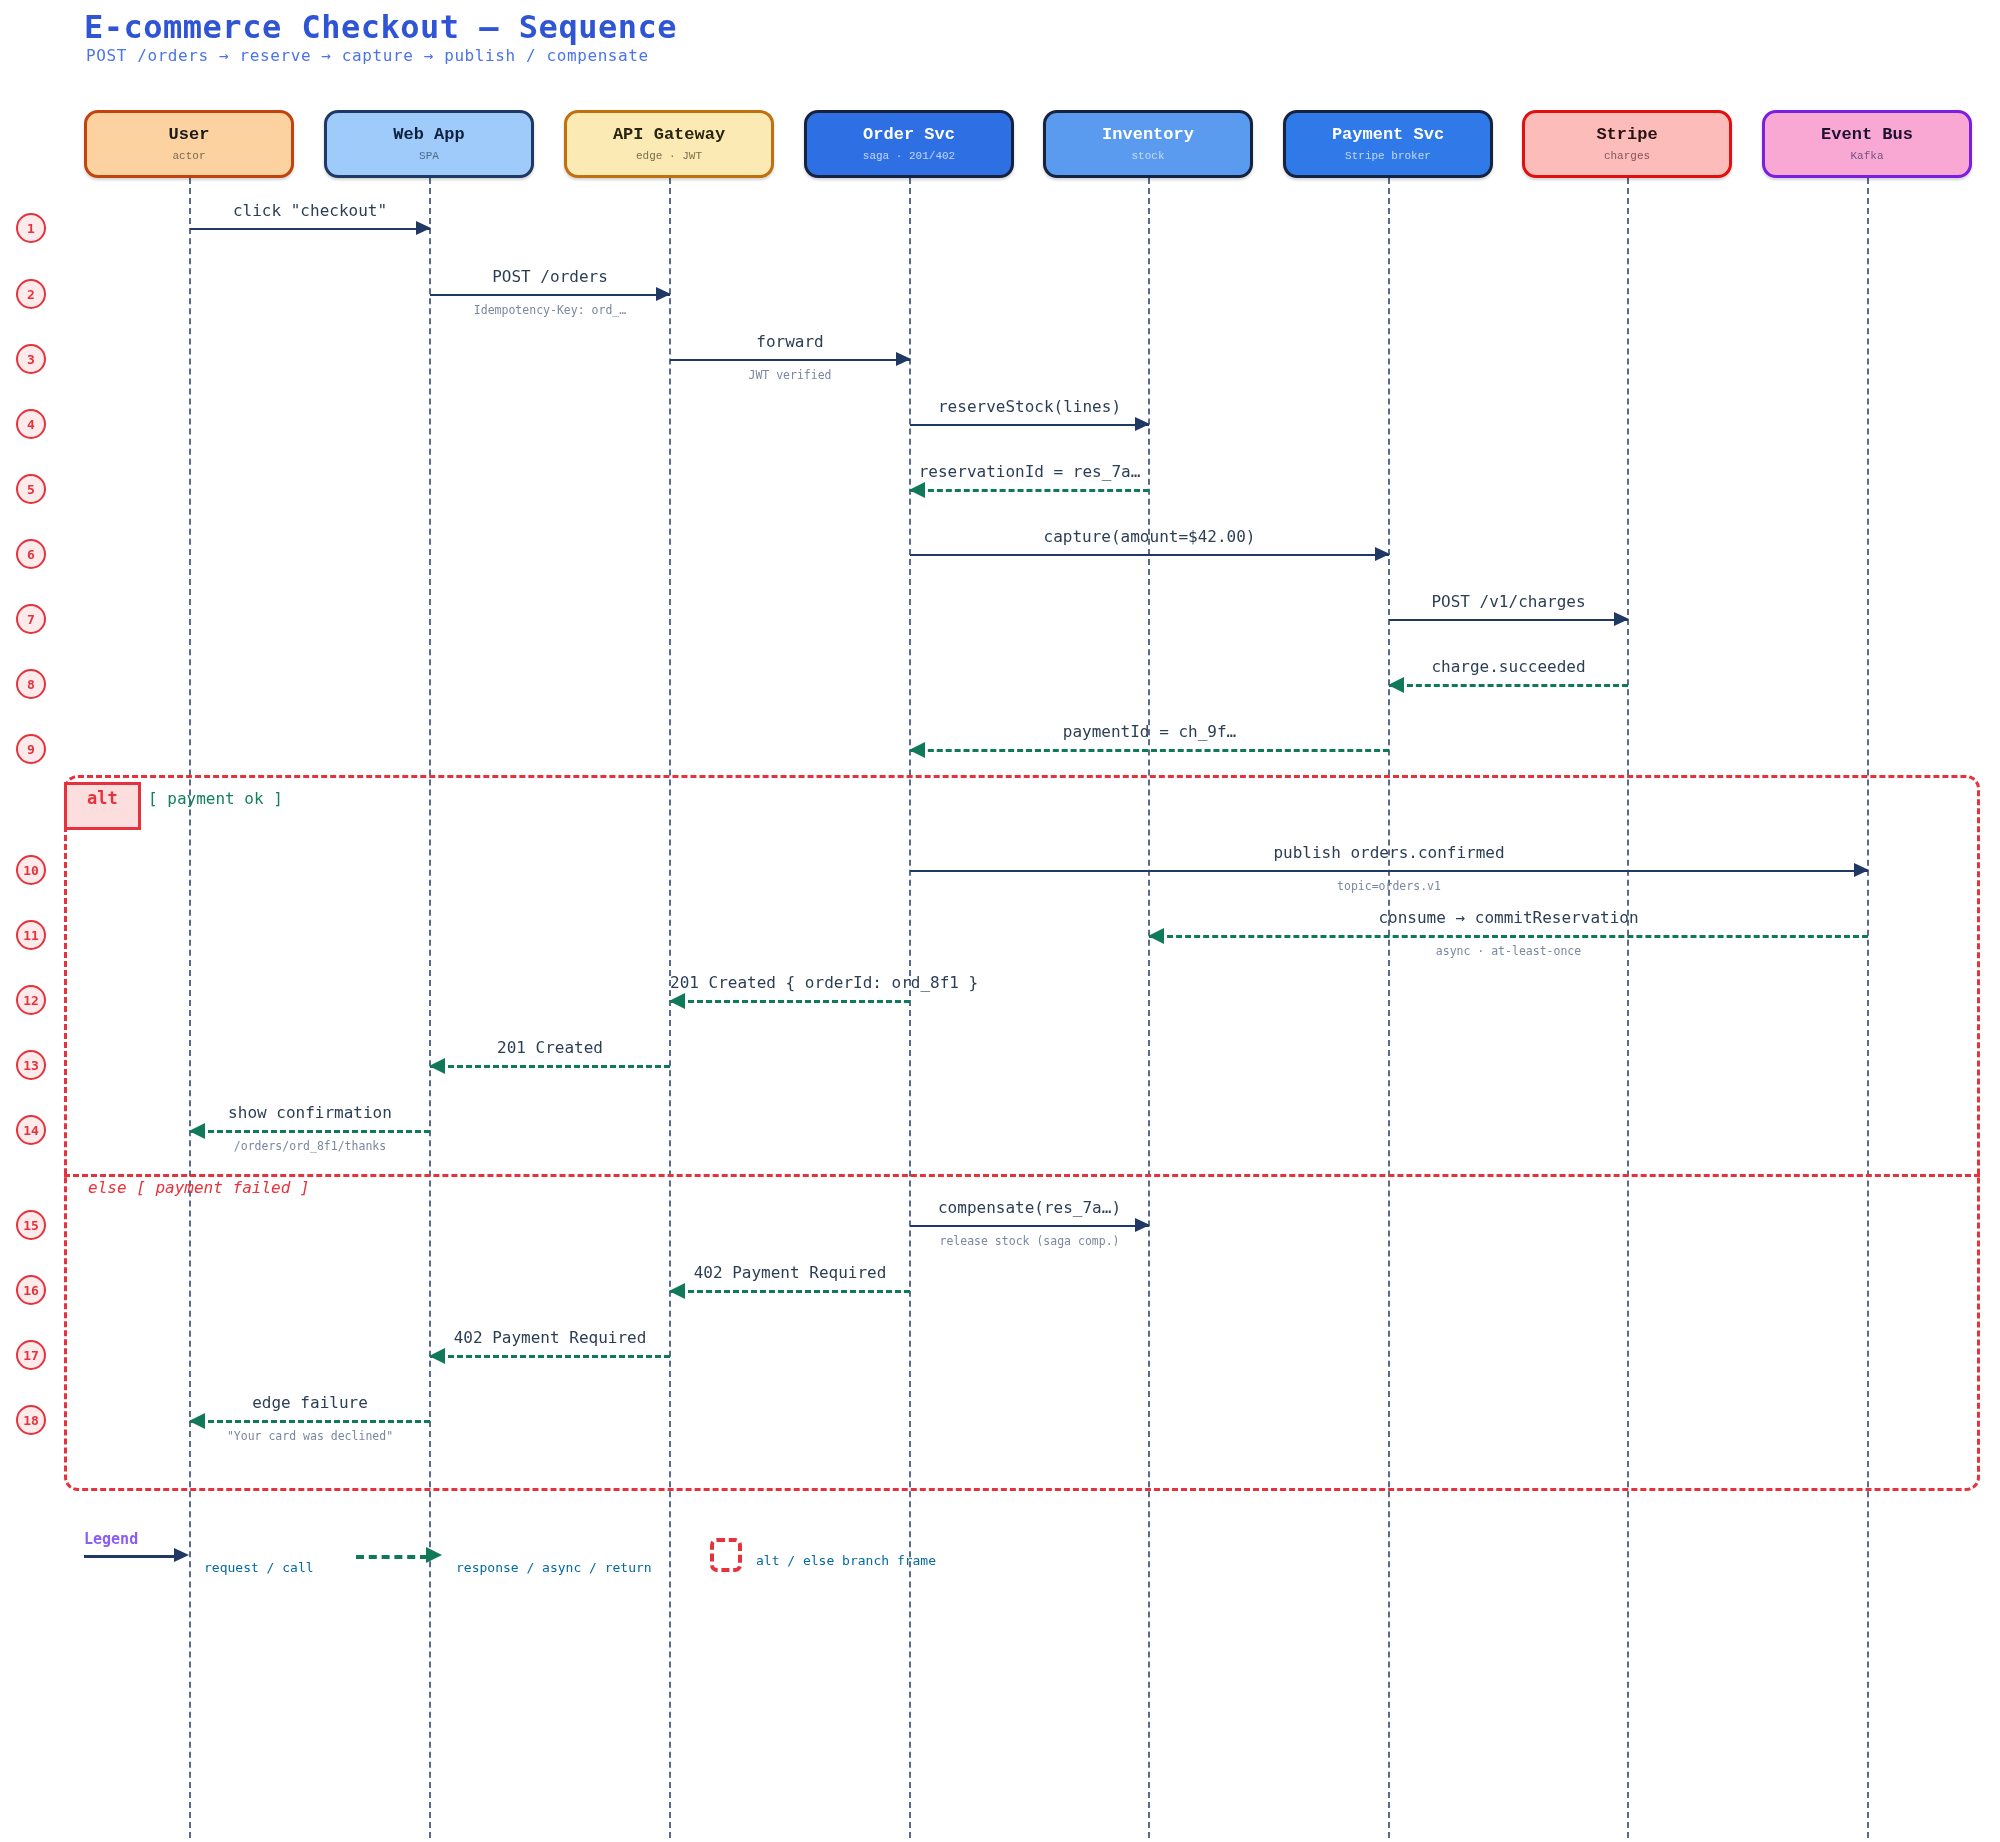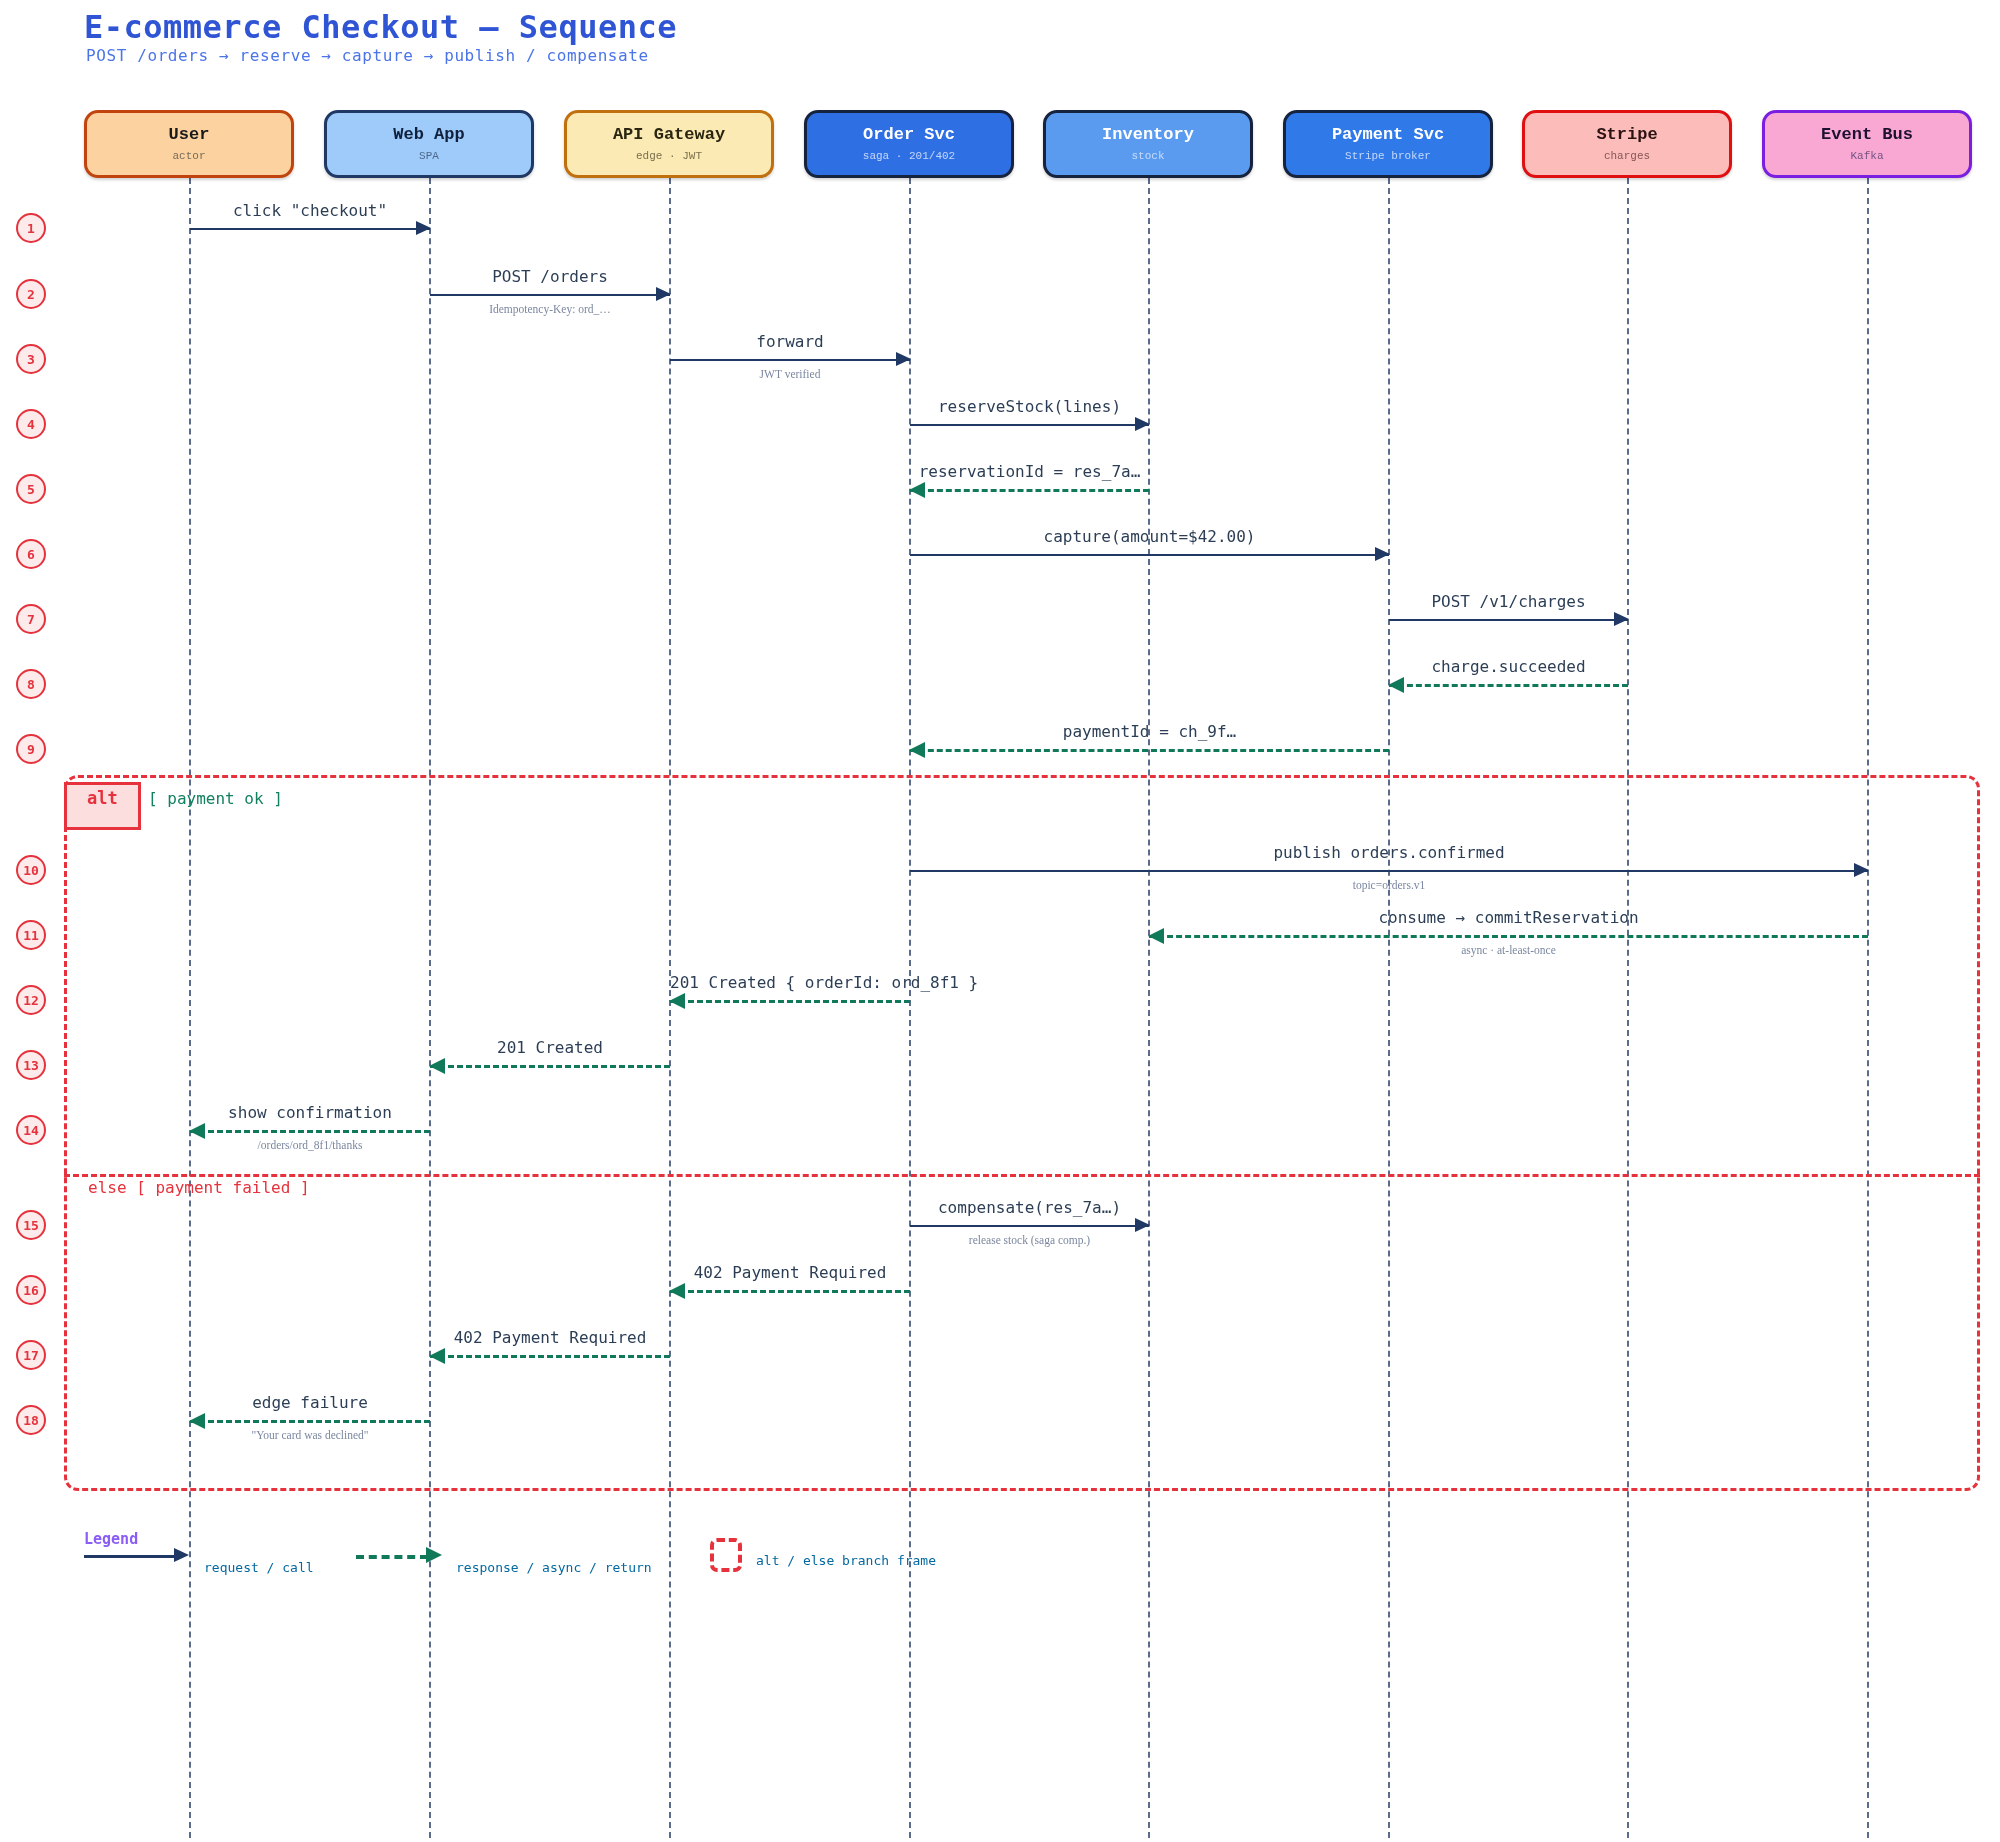"Idempotency-Key: ord_…" .msg .msub { font-family: Liberation Serif, serif -> none }
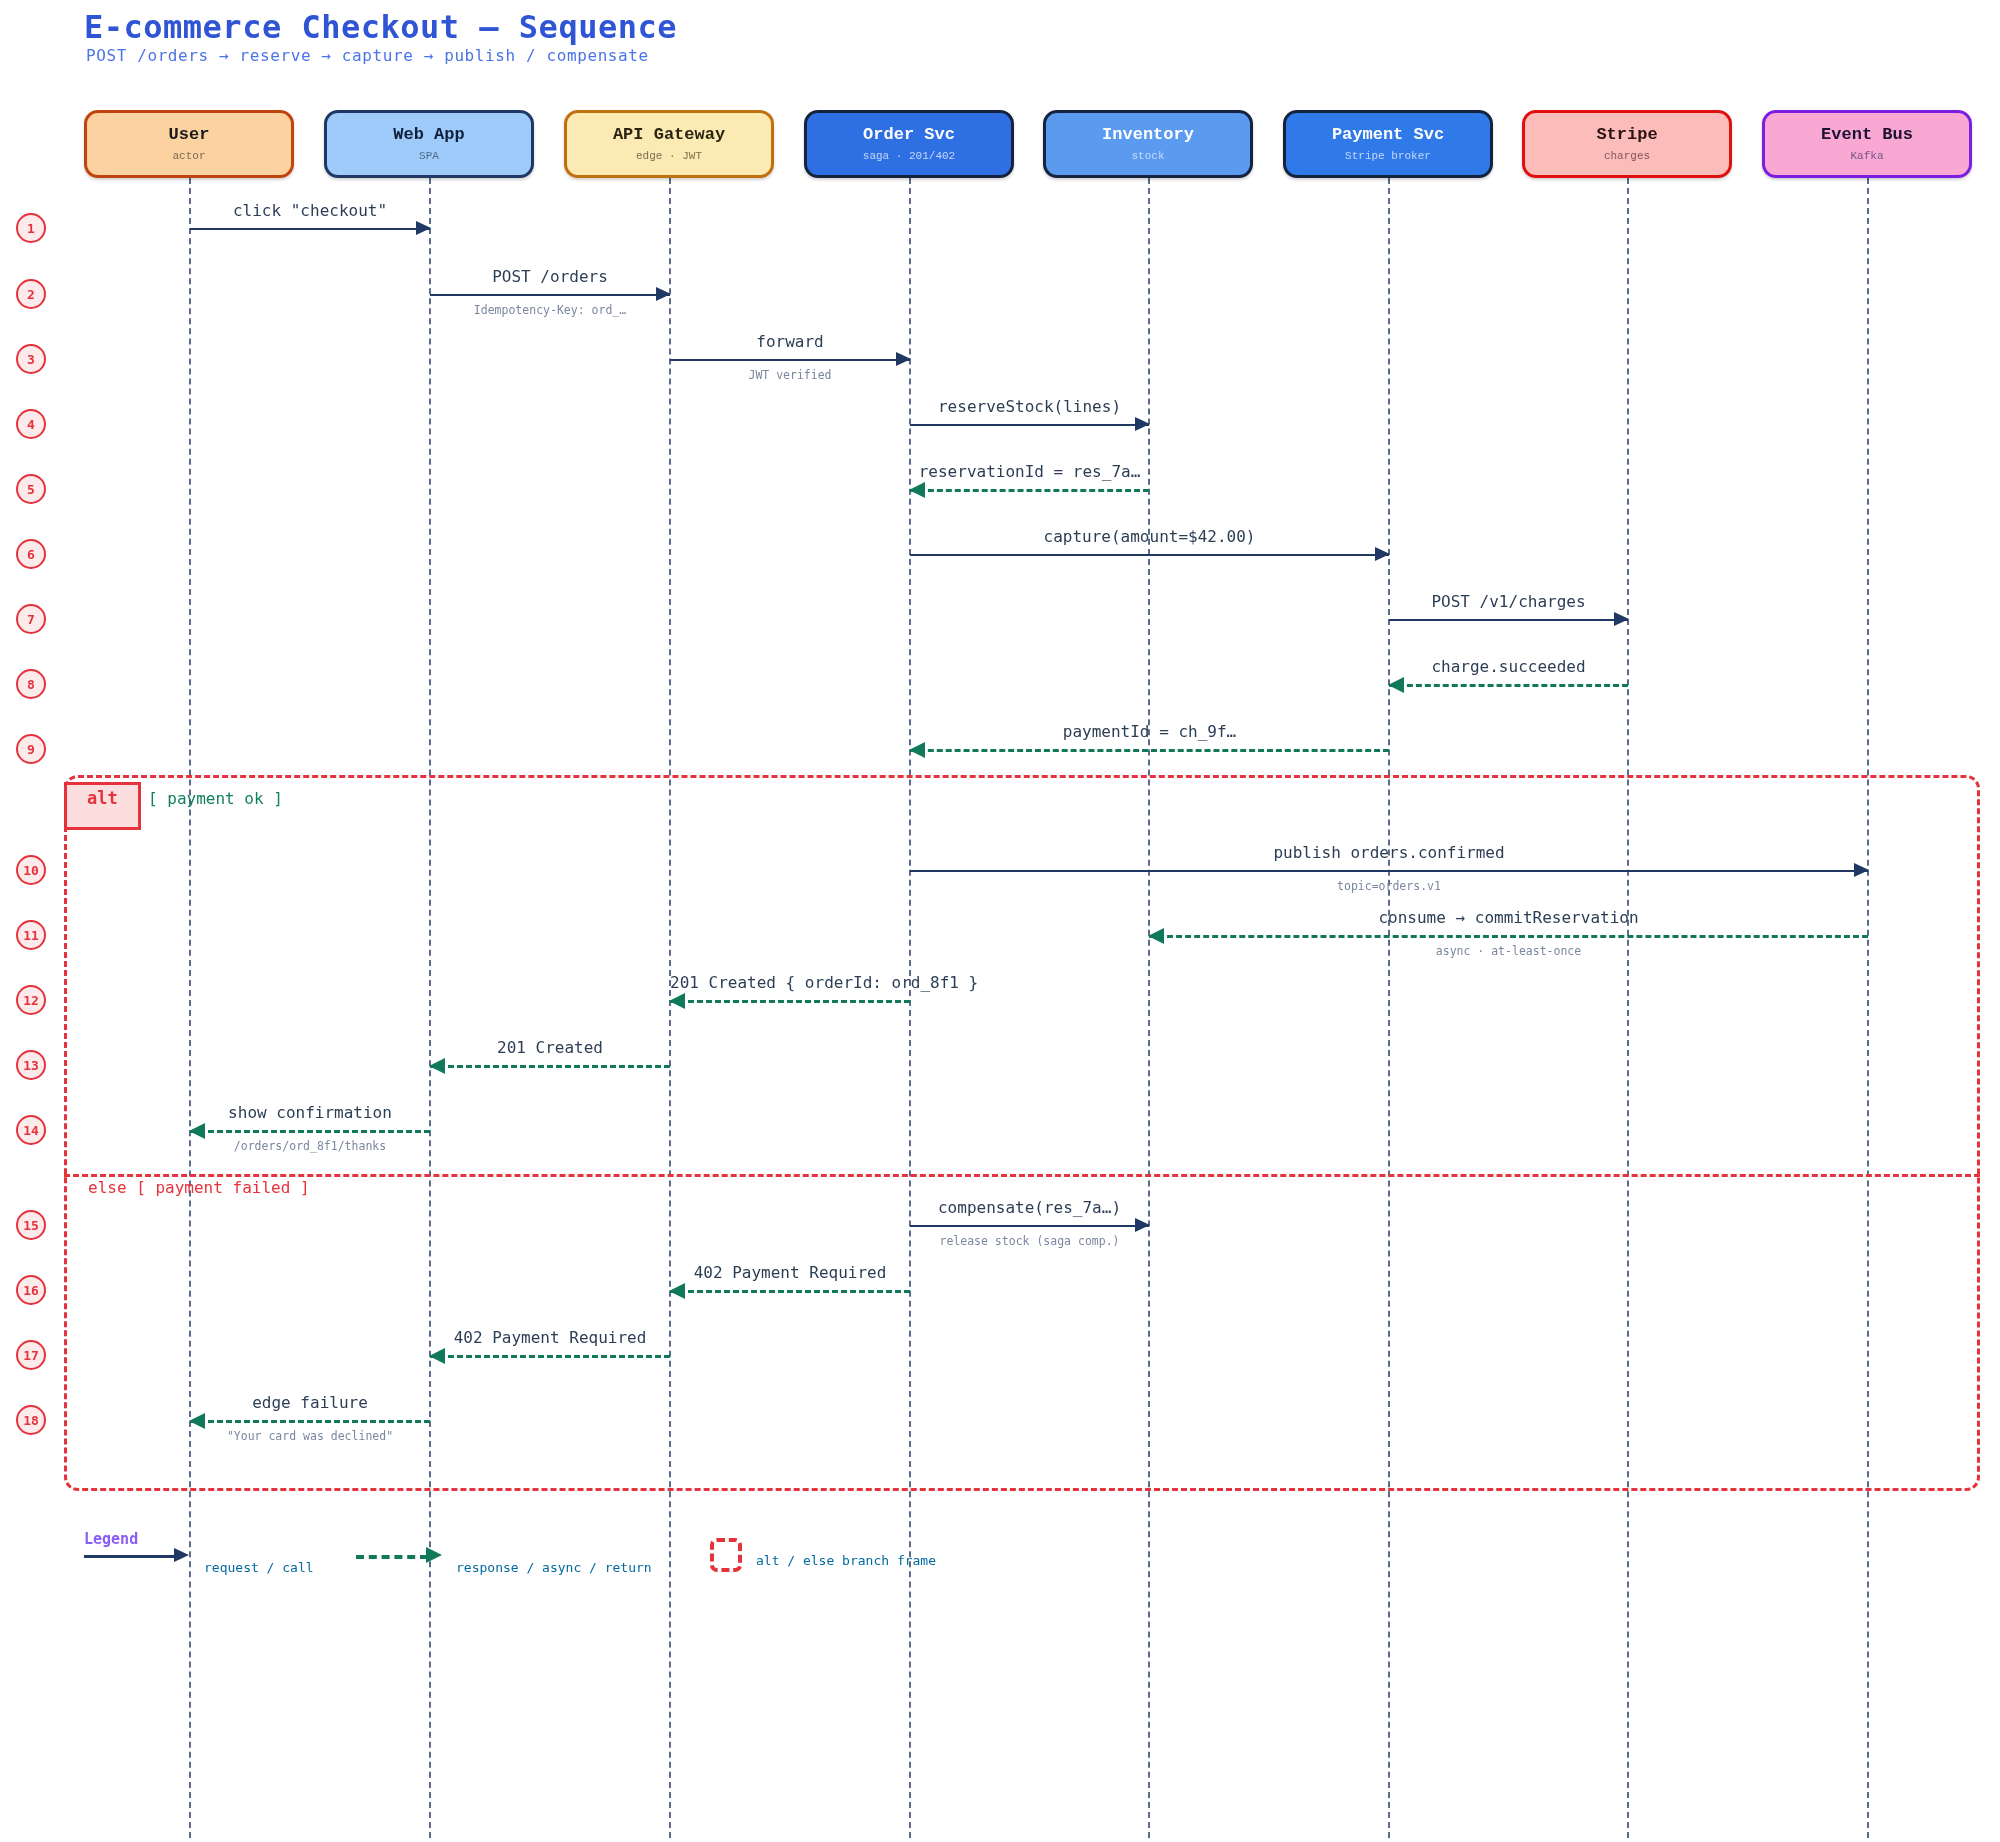"else [ payment failed ]" #elselabel { font-style: none -> italic }
